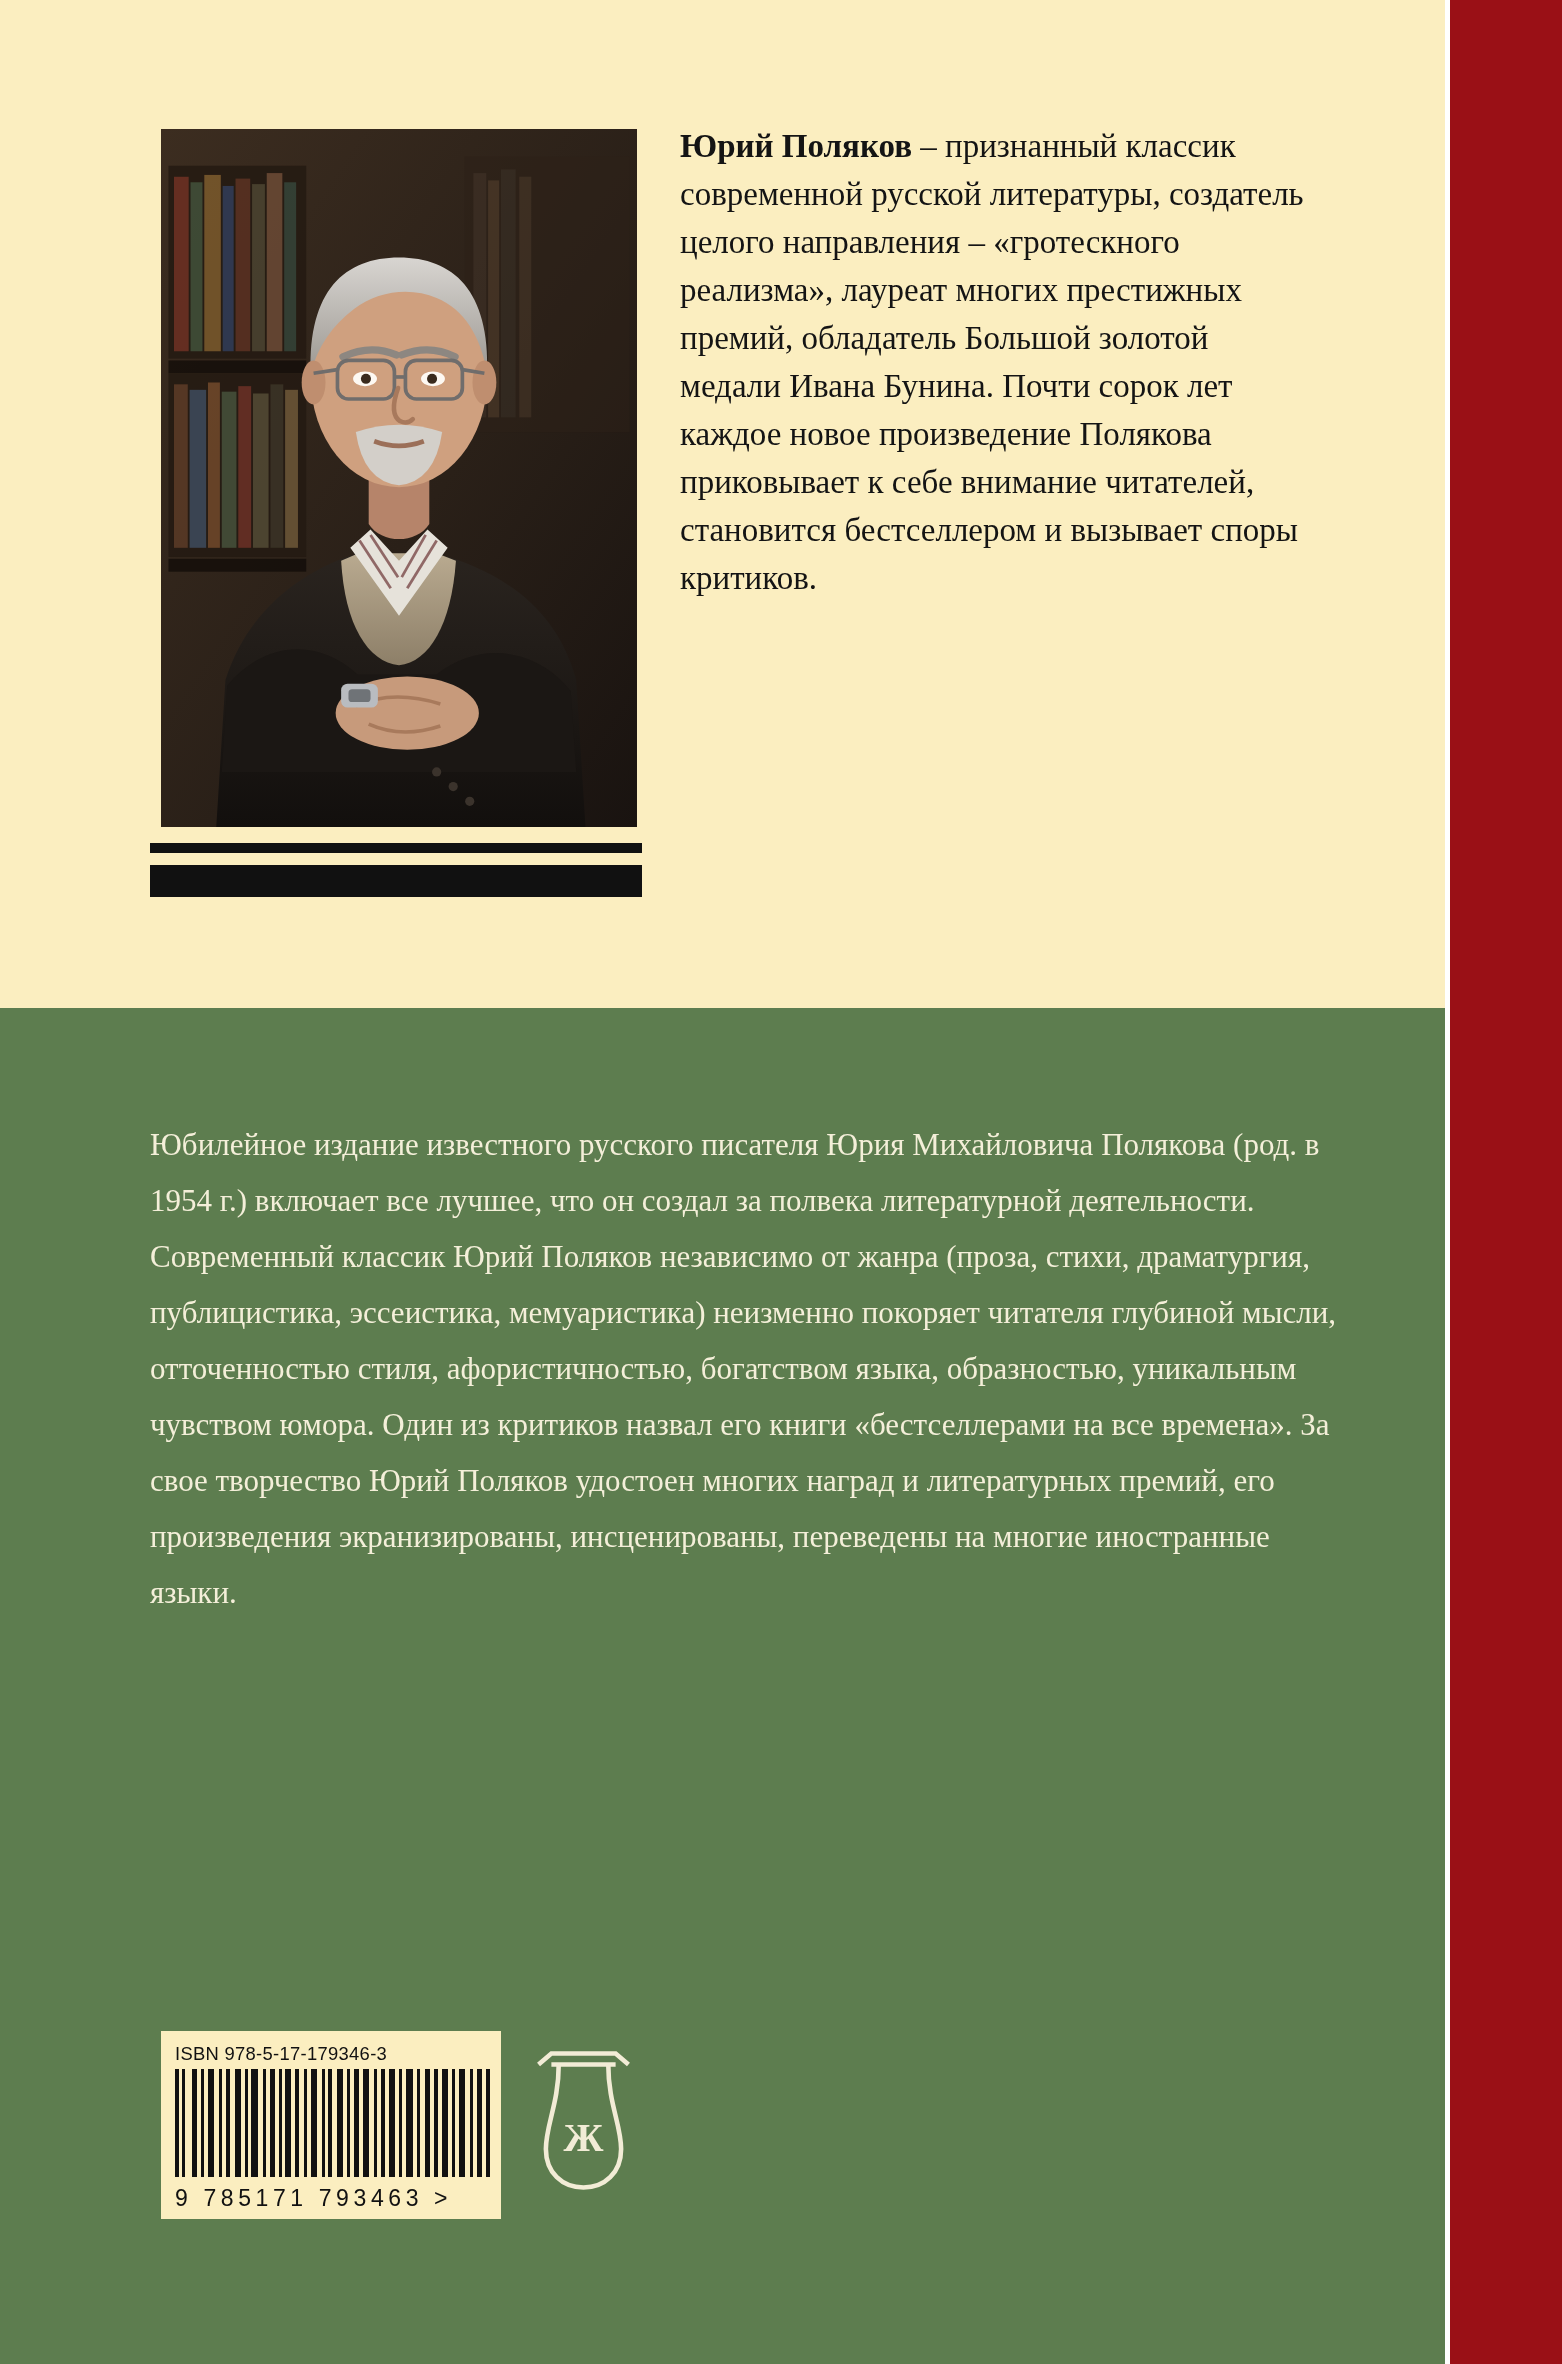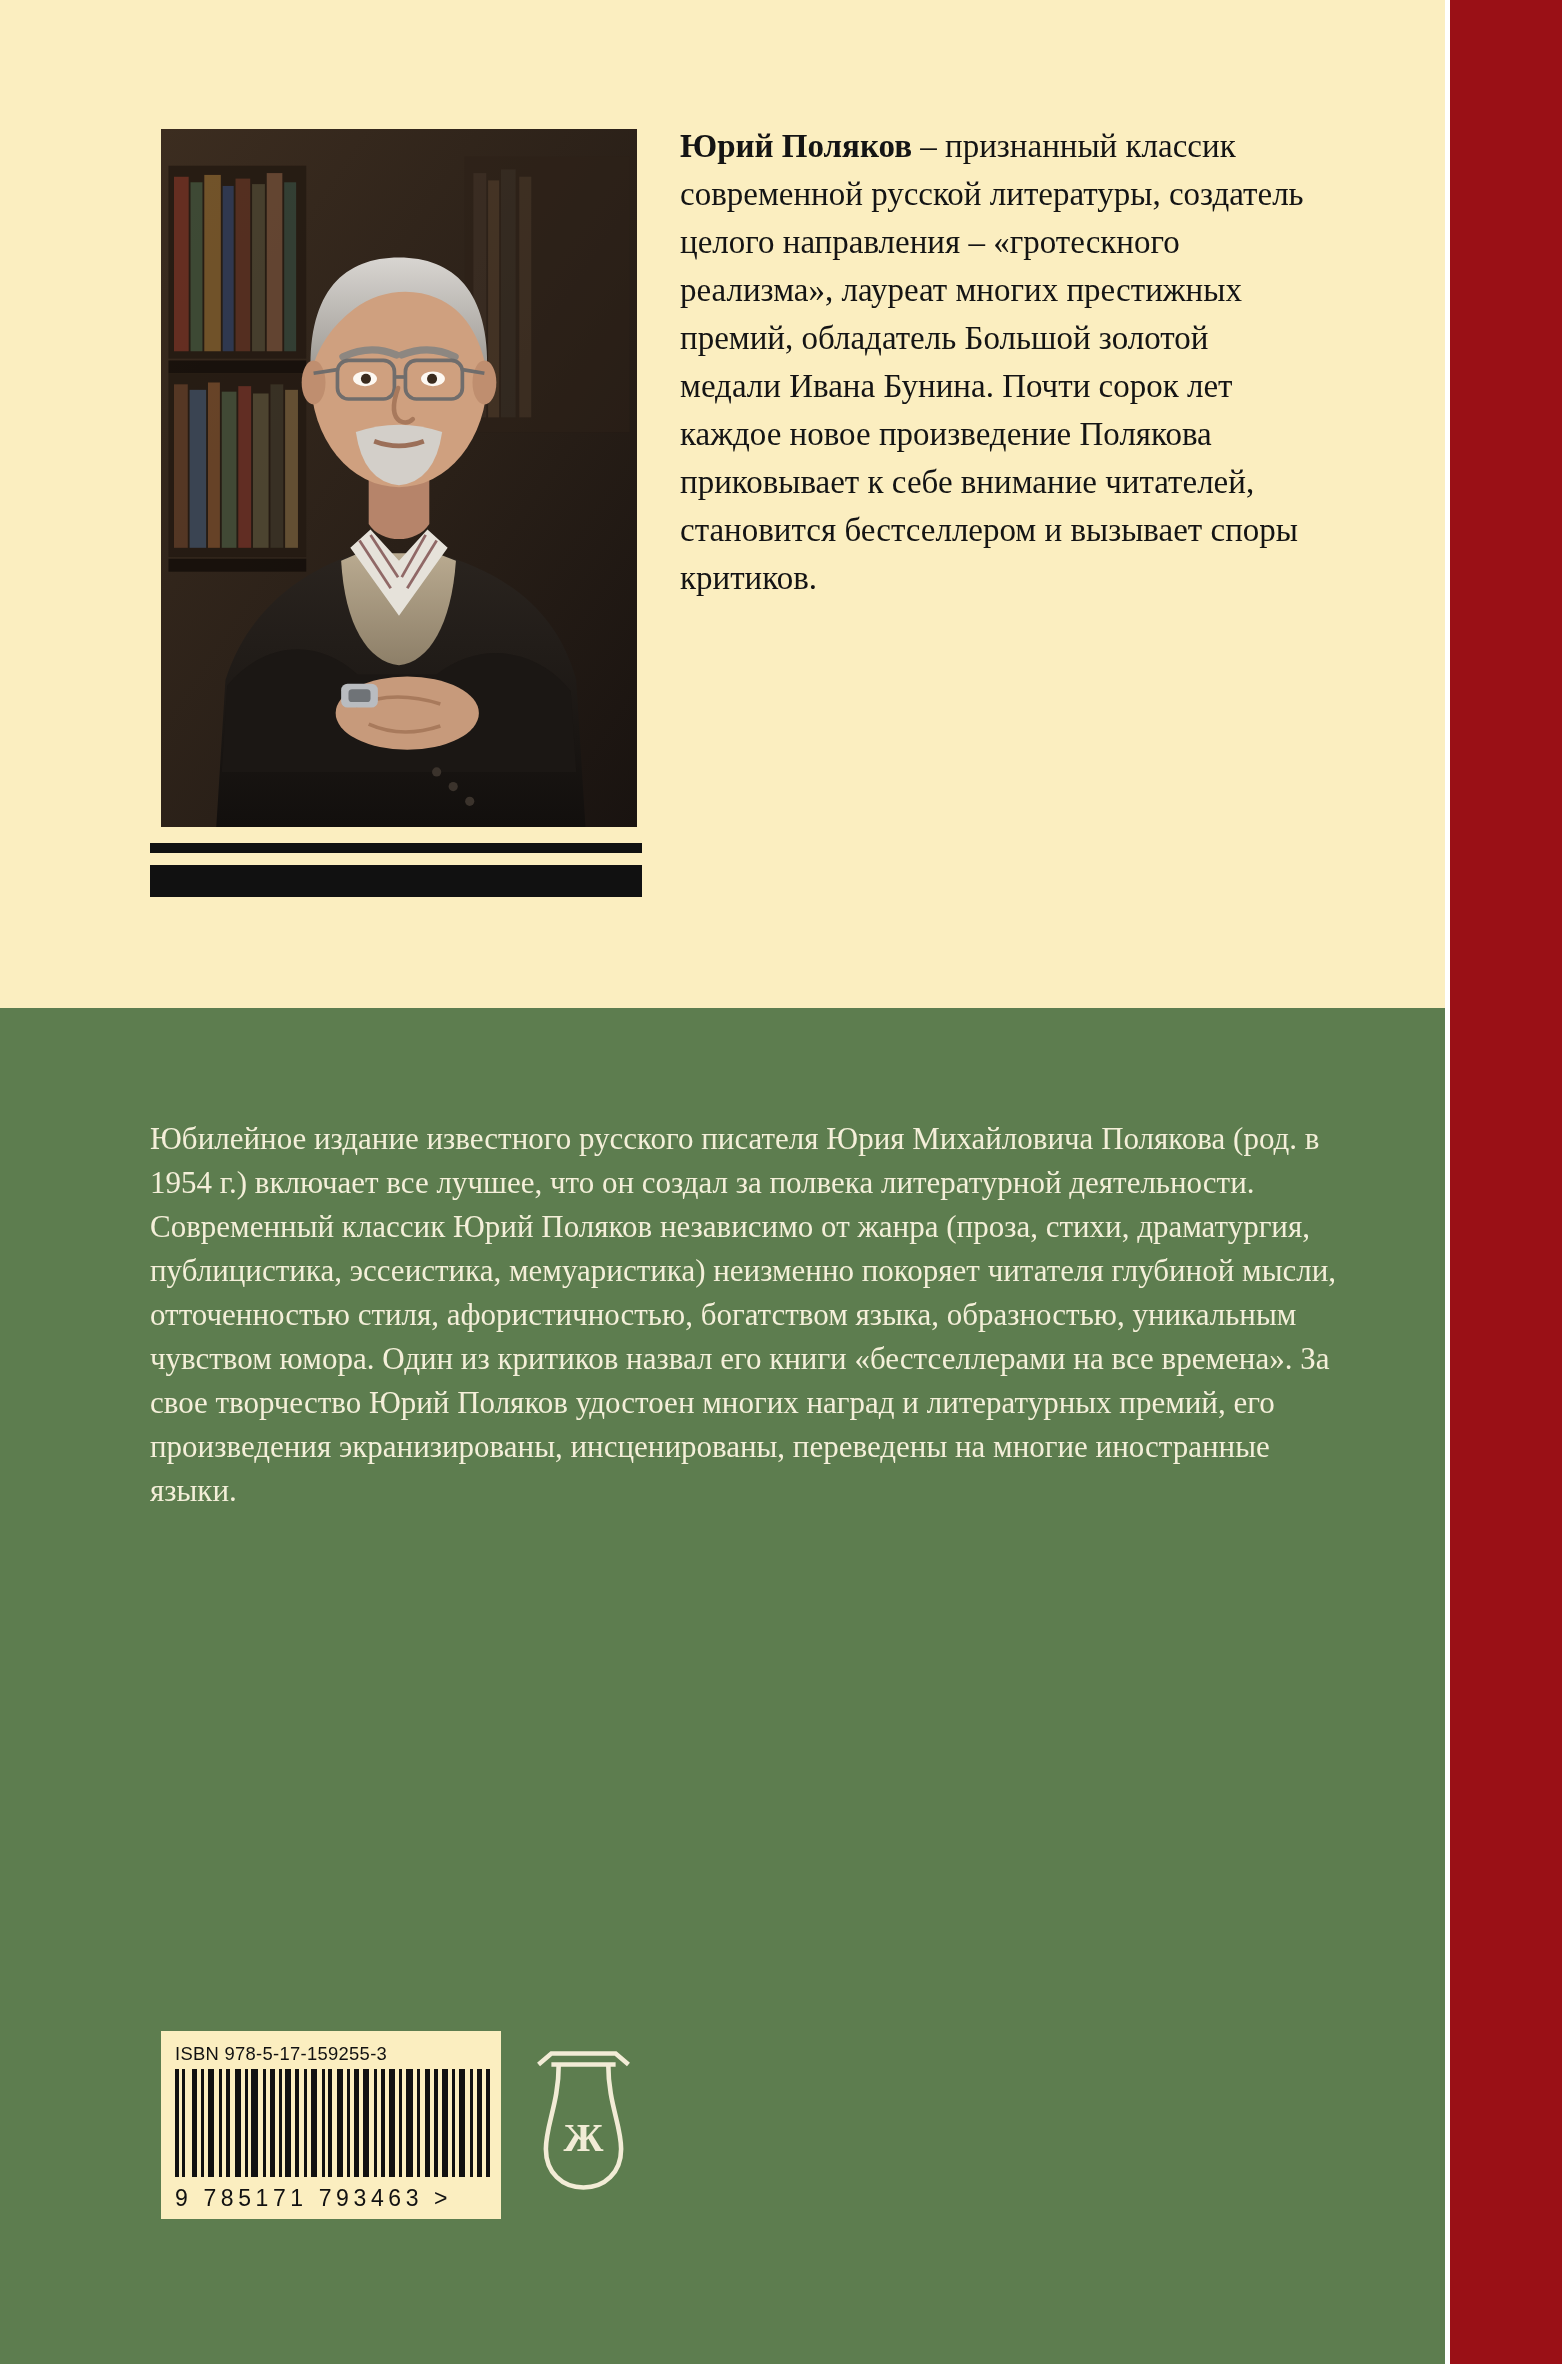"Юбилейное издание известного русского" .annotation { line-height: 44px -> 56px }
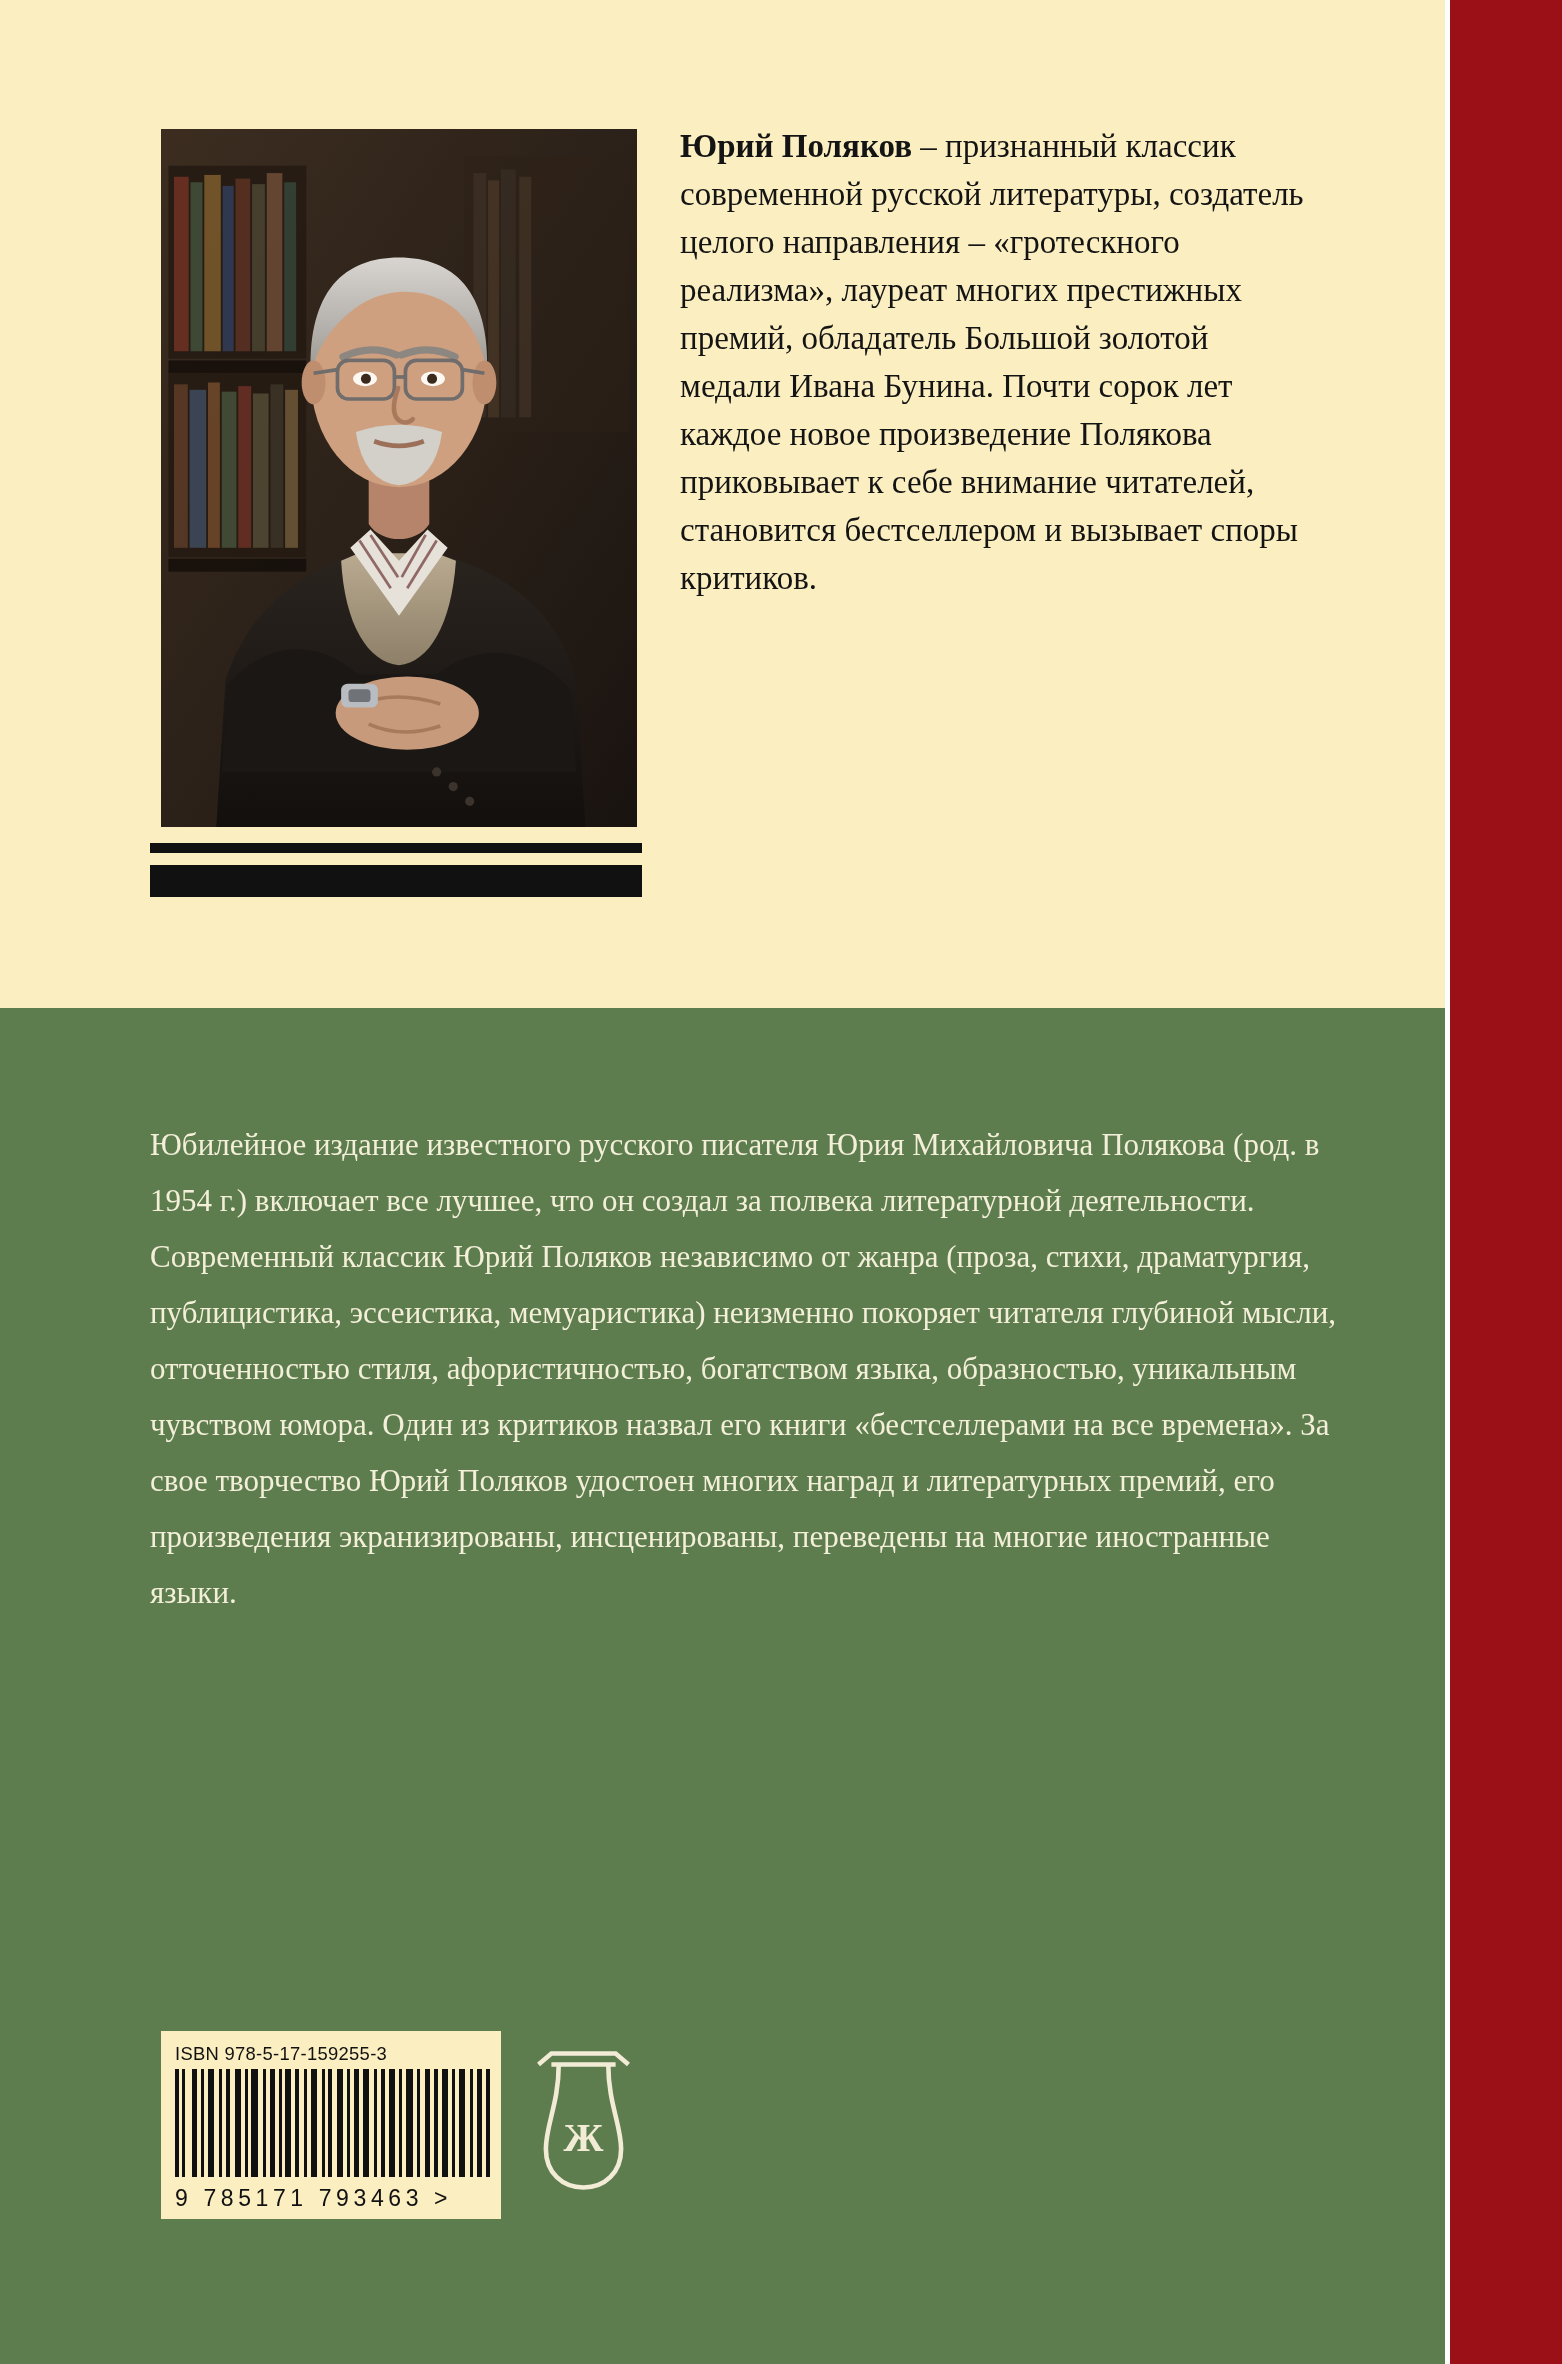"ISBN 978-5-17-159255-3" div.isbn-text { text: 978-5-17-159255-3 -> 978-5-17-179346-3 }
